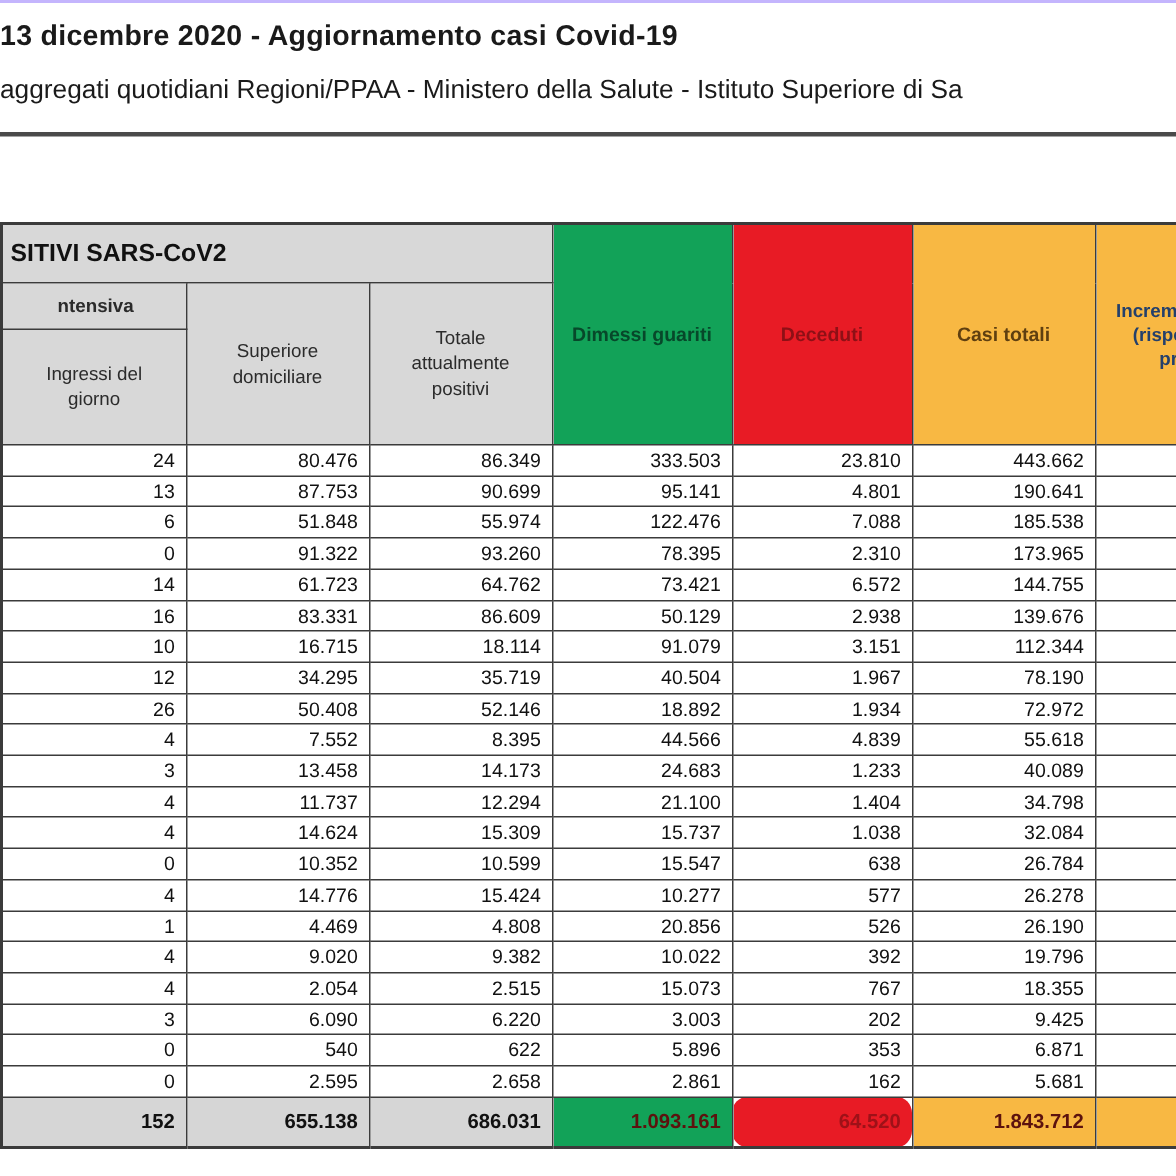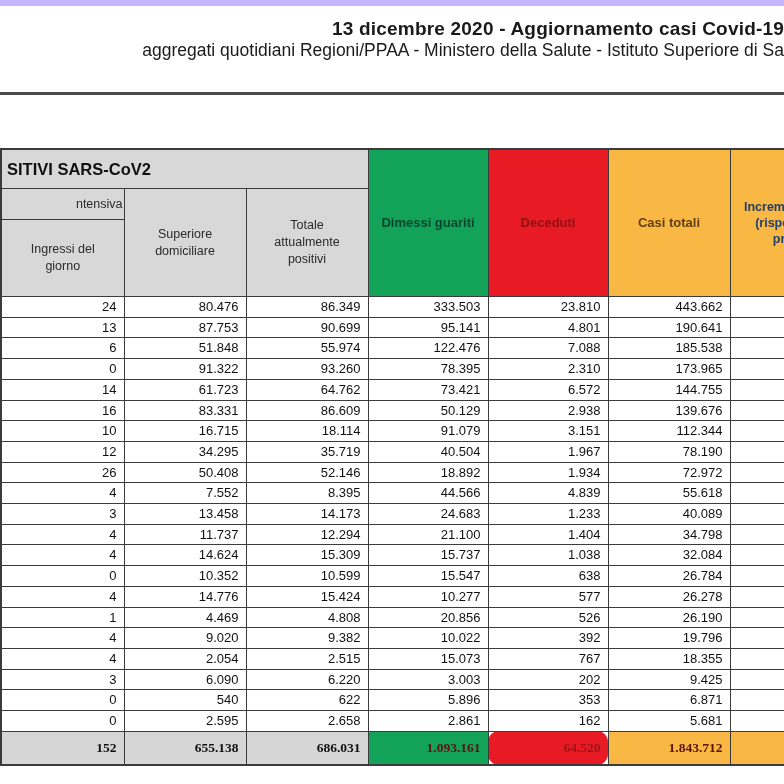"13 dicembre 2020 - Aggiornamento" .title-box { border-top: 6px solid #c4b5fd -> 2px solid #c4b5fd; text-align: right -> left }
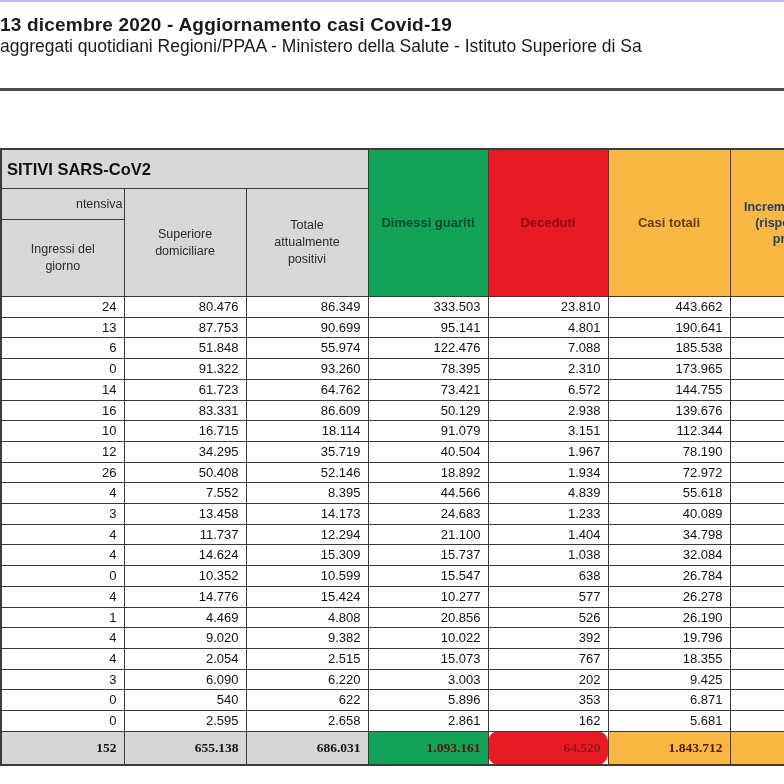"aggregati quotidiani Regioni/PPAA -" .title-sub { margin-top: none -> 13px }
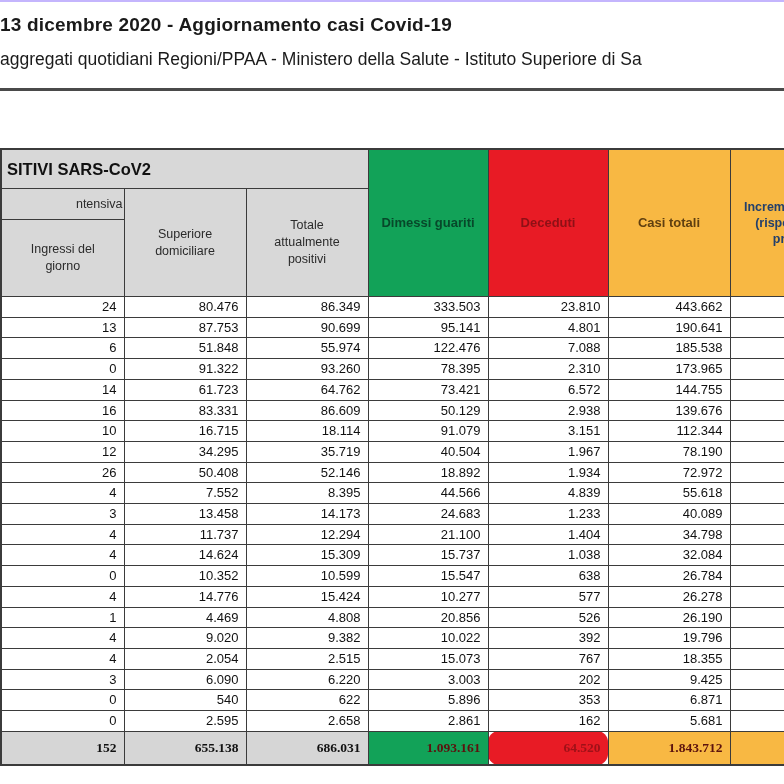"ntensiva" .intensiva { font-weight: normal -> bold; text-align: right -> center }
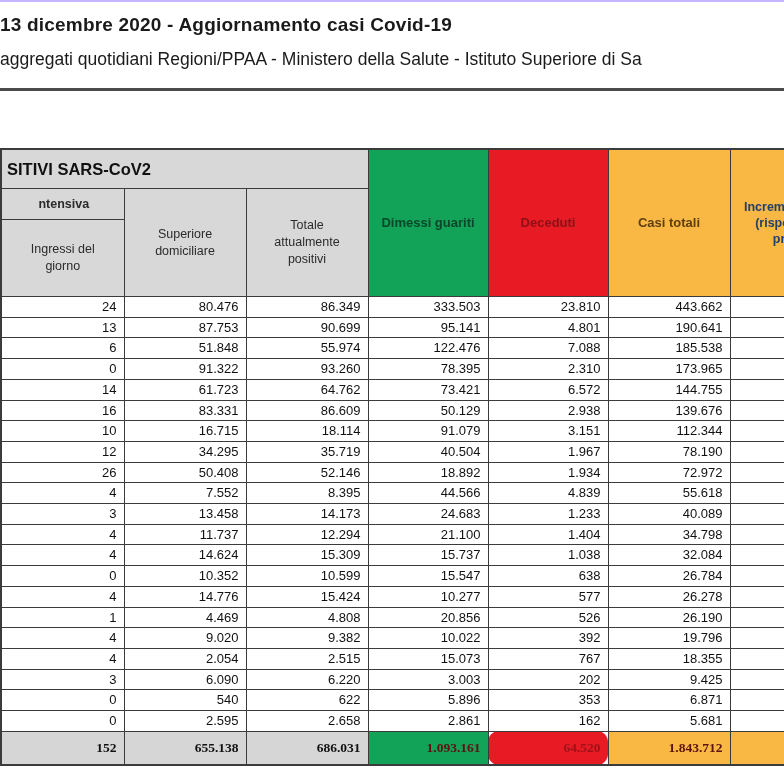"152" .covid tfoot td { font-family: Liberation Serif, serif -> none }
